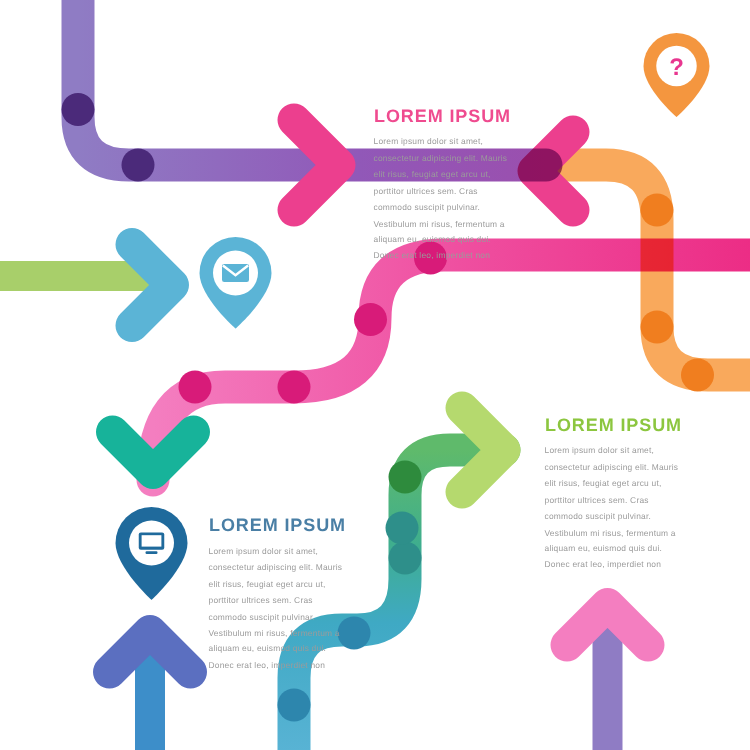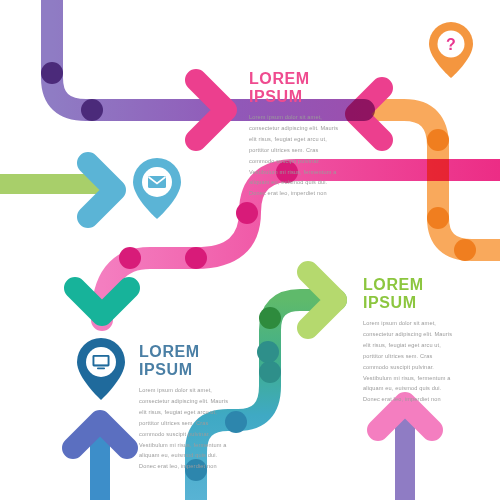"LOREM IPSUM" .txtblock h3 { font-size: 16px -> 12px; text-align: none -> center }
